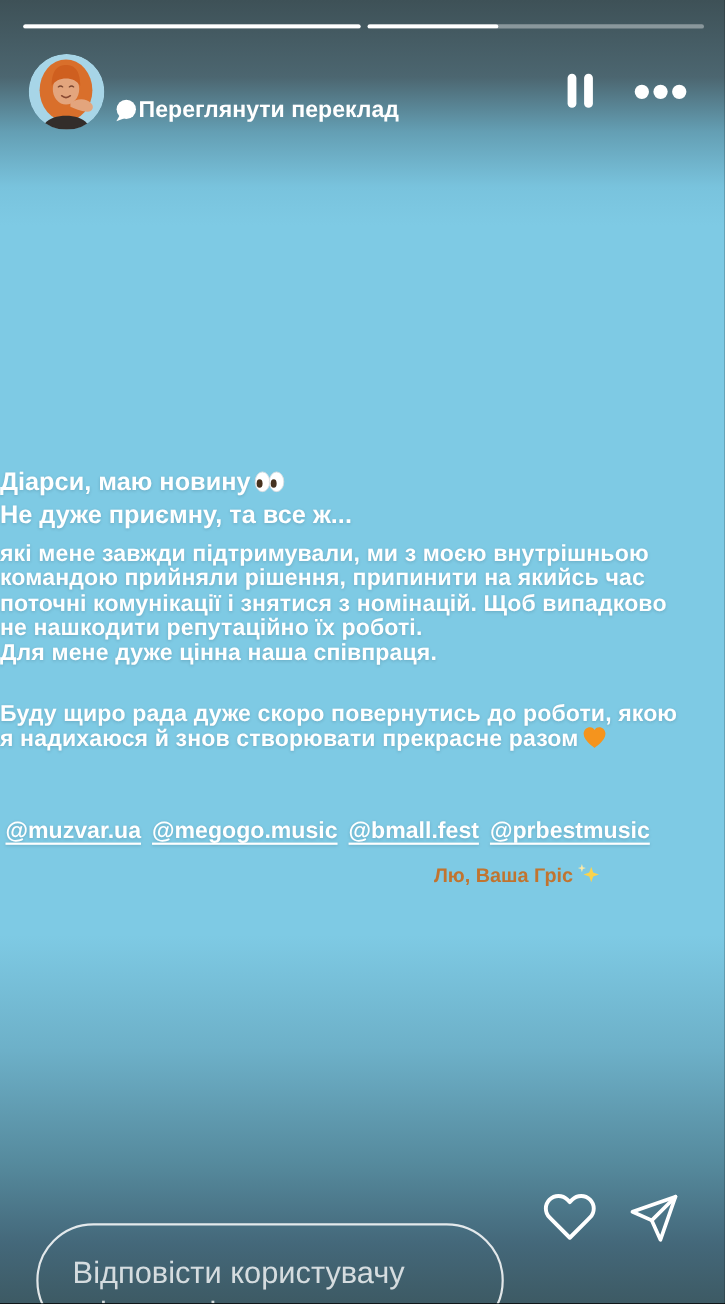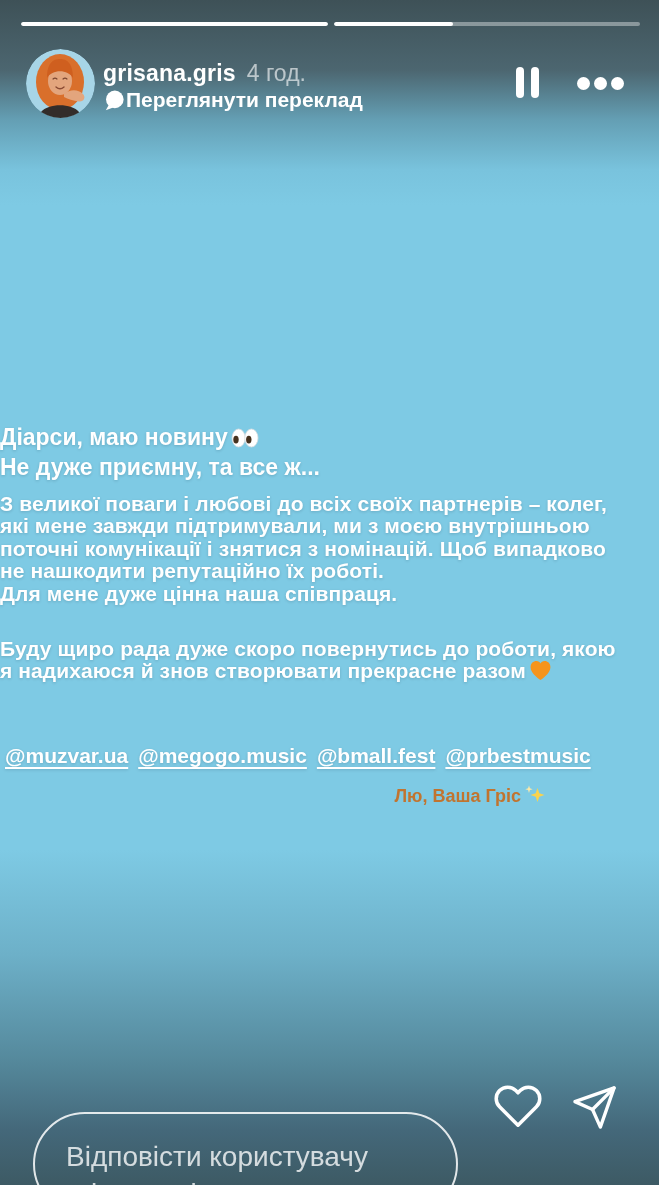"grisana.gris" div.user-line { html: <div> <span>grisana.gris</span> <span>4 год.</span> </div> -> none }
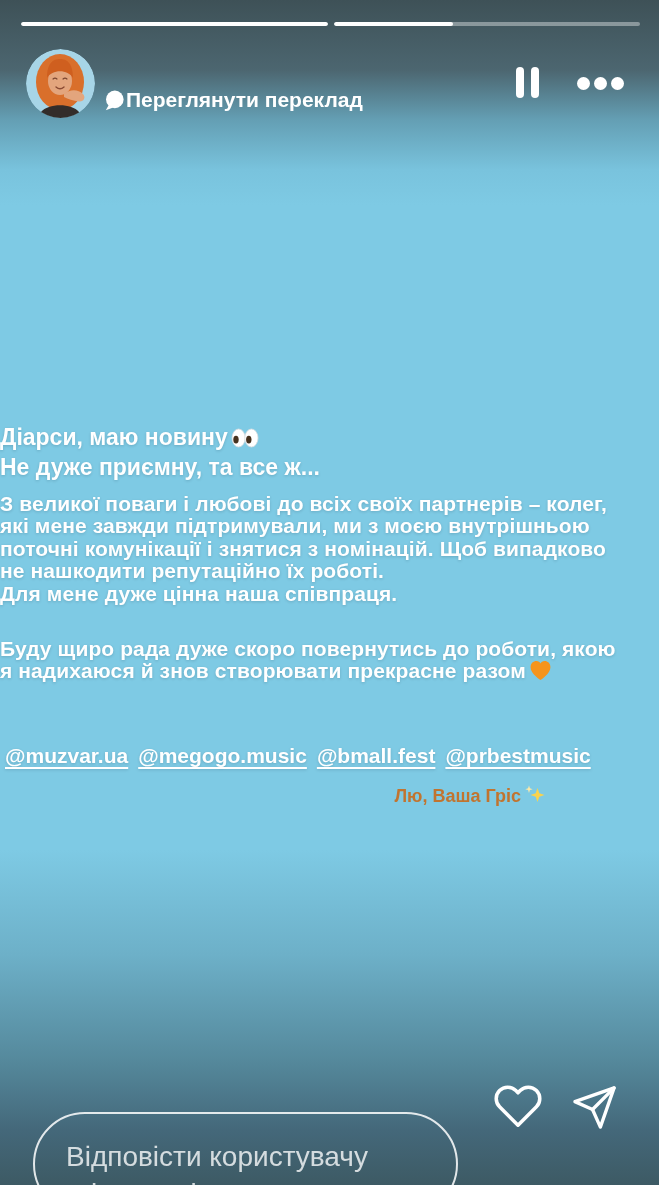"З великої поваги і любові" div.story-text-line { html: <div>З великої поваги і любові до всіх своїх партнерів – колег,</div> -> none }
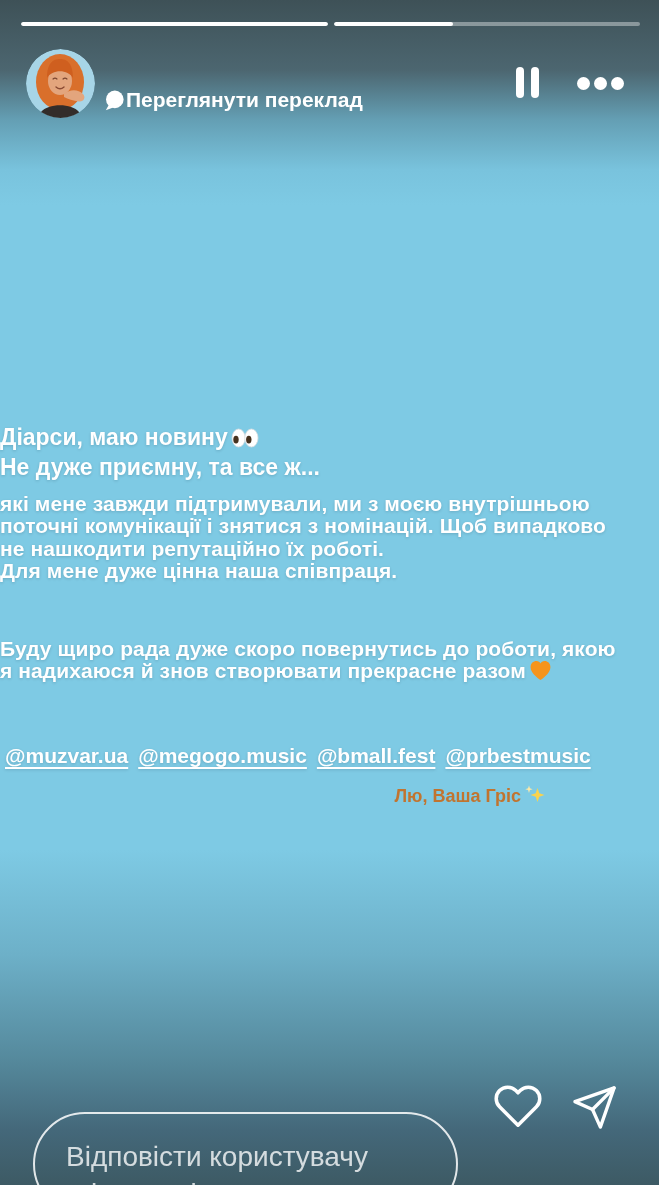"командою прийняли рішення, припинити на" div.story-text-line { html: none -> <div>командою прийняли рішення, припинити на якийсь час</div> }
